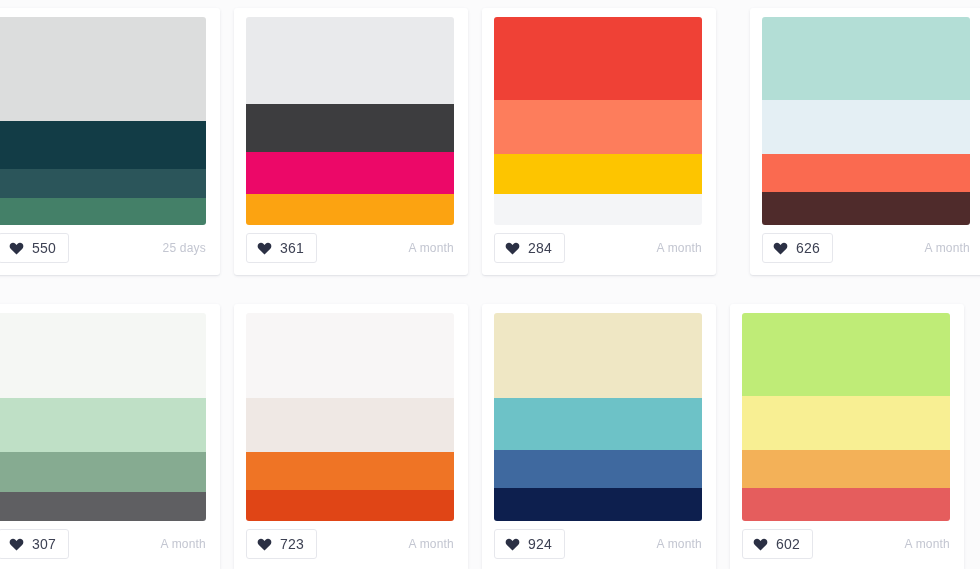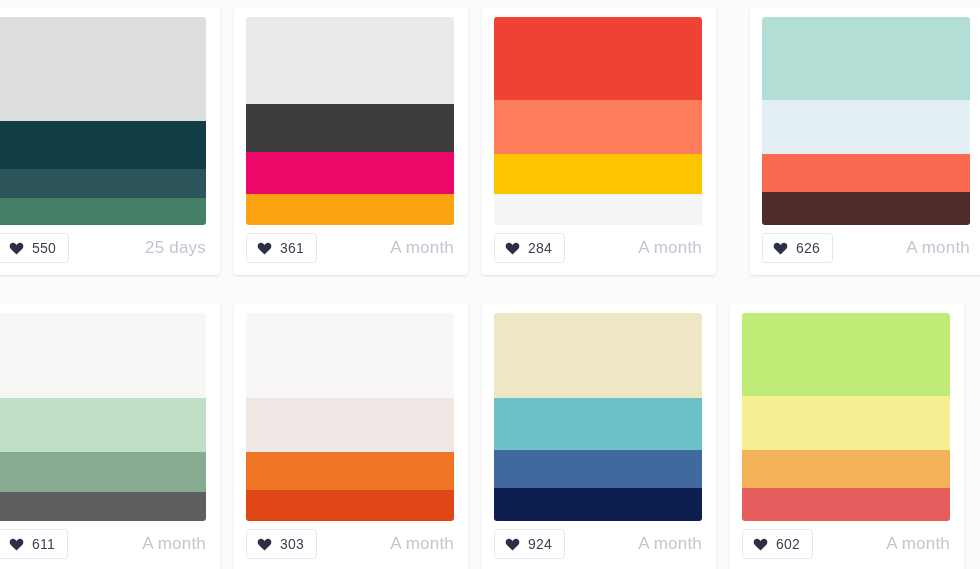"25 days" .age-label { font-size: 17px -> 12px }
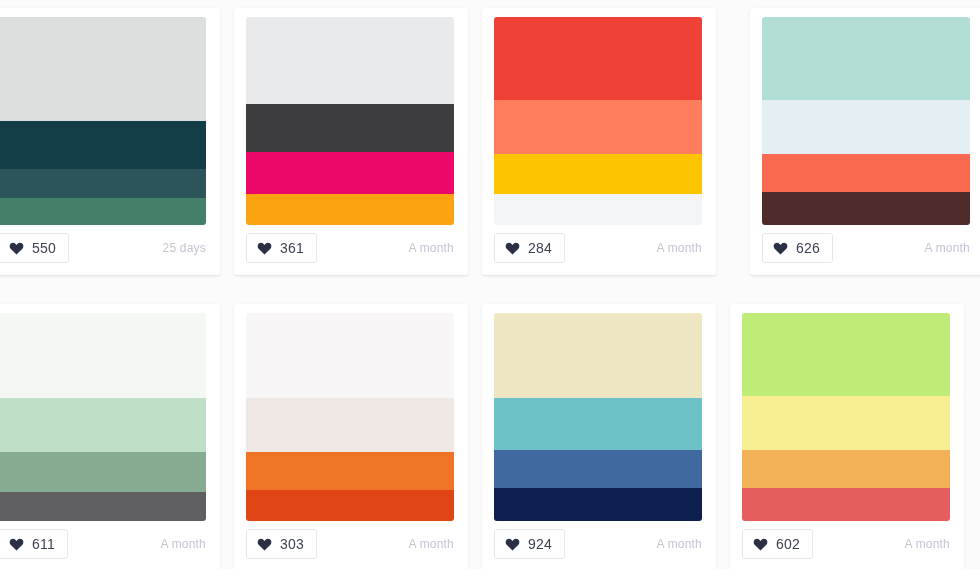"611" span.like-count { text: 611 -> 307 }
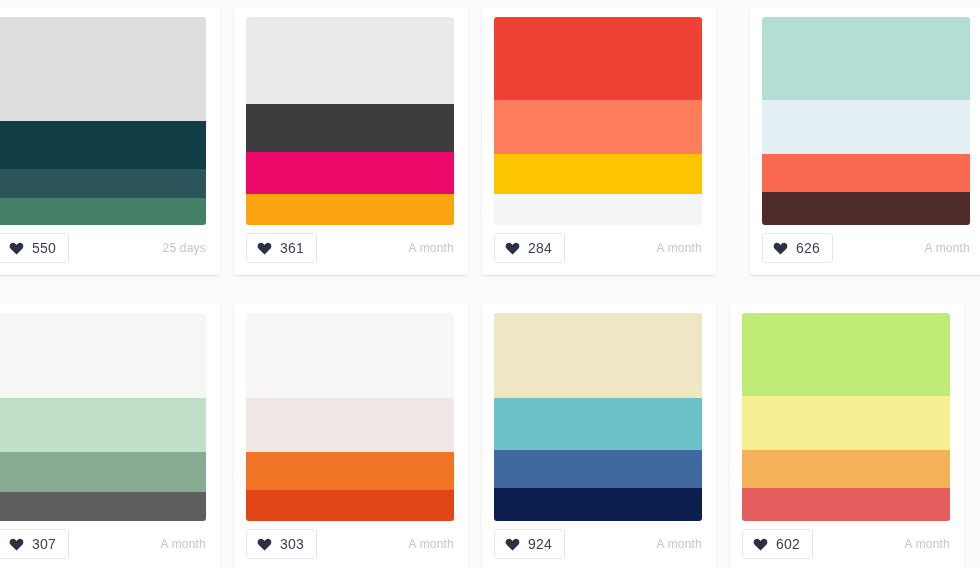"303" span.like-count { text: 303 -> 723 }
